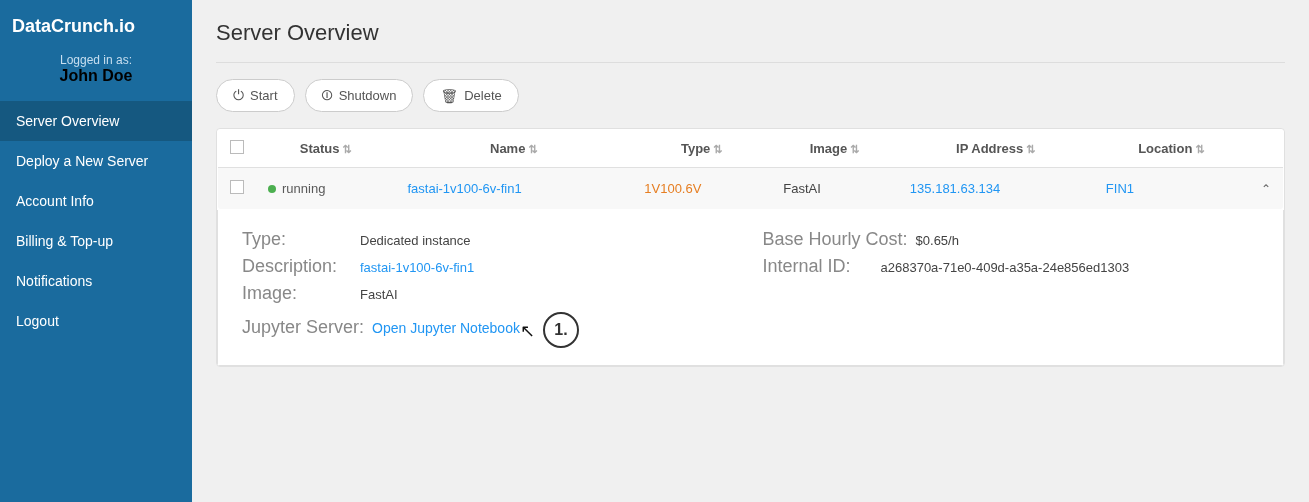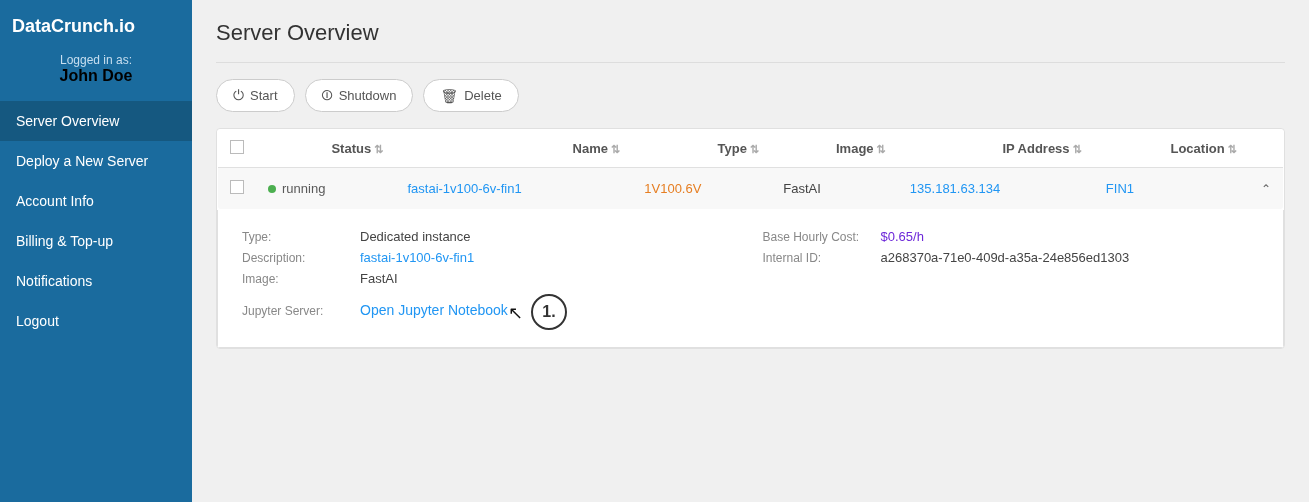"Status" .server-table th { text-align: right -> center }
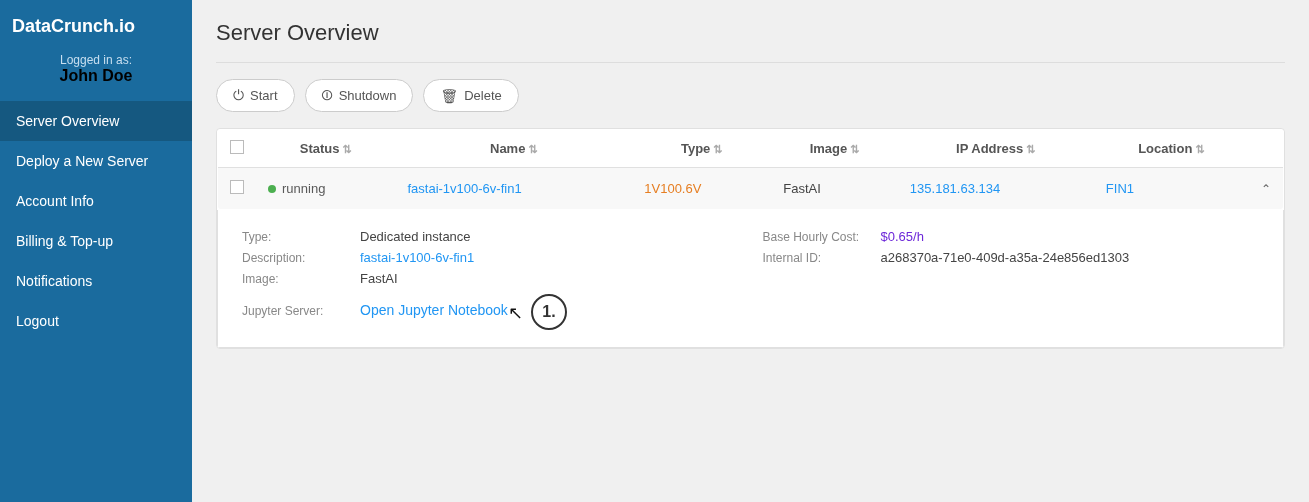"Type:" .detail-label { font-size: 12px -> 18px }
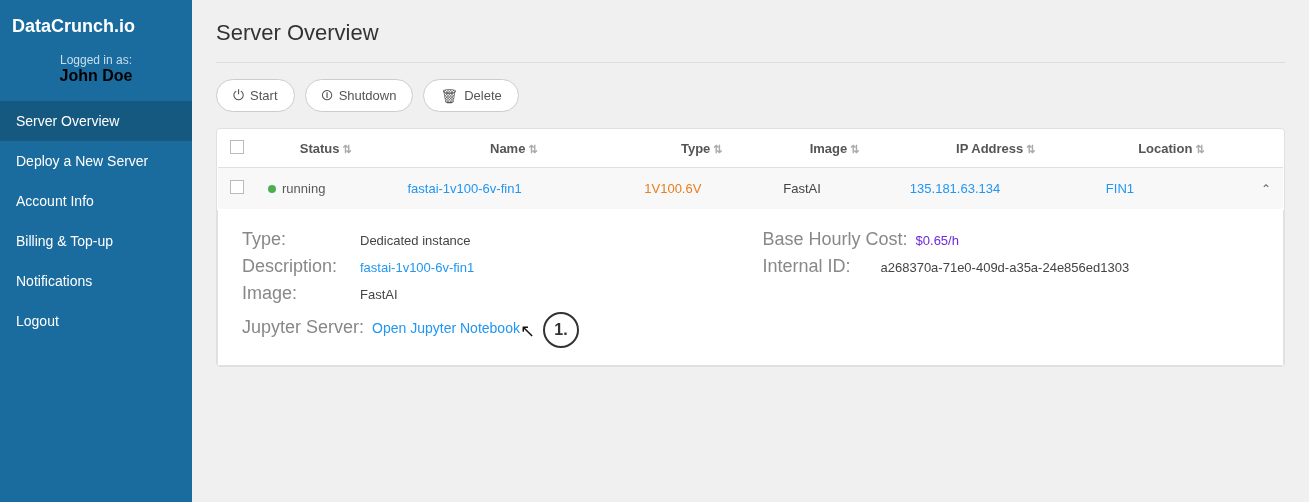"$0.65/h" .detail-value.green { color: #6d28d9 -> #404040 }
